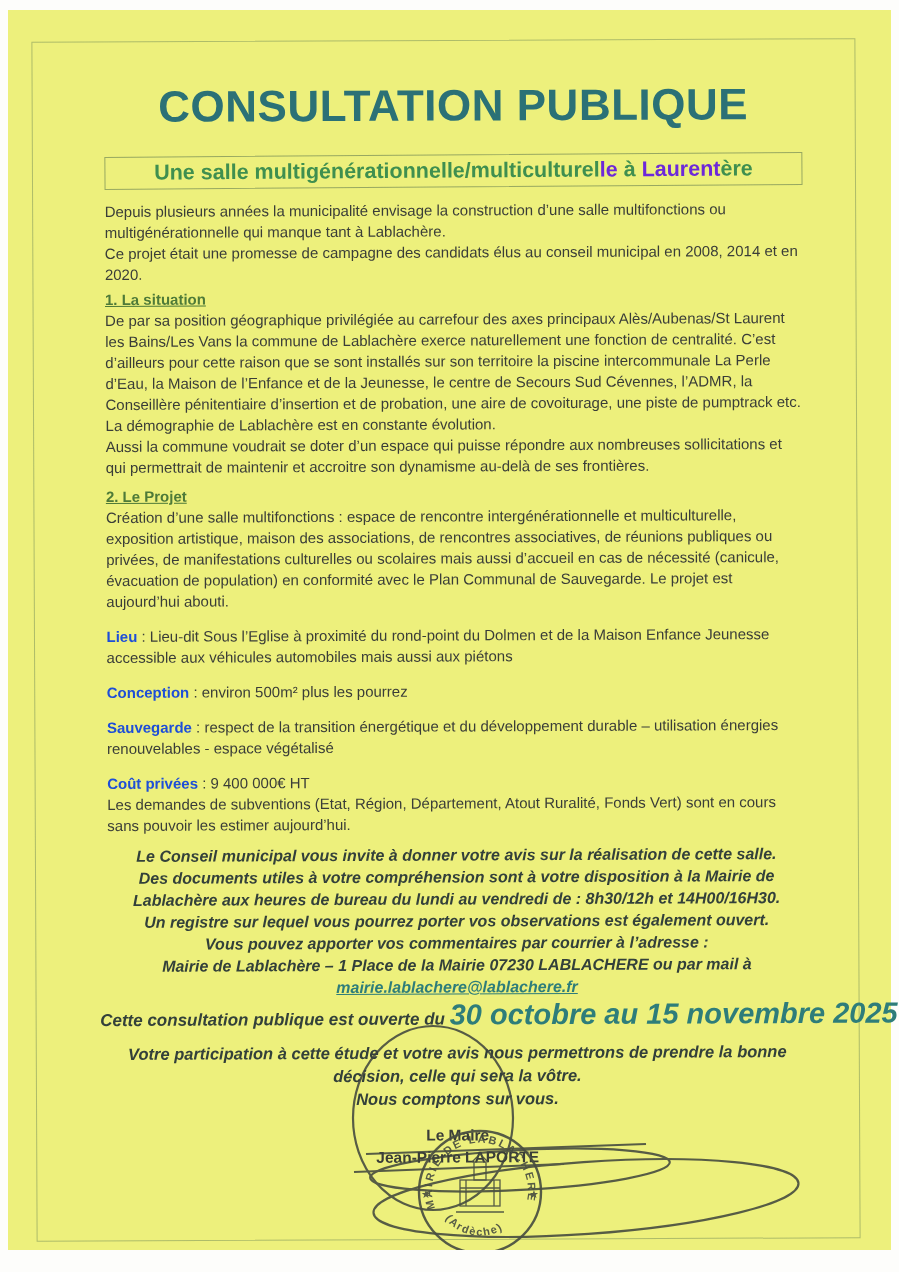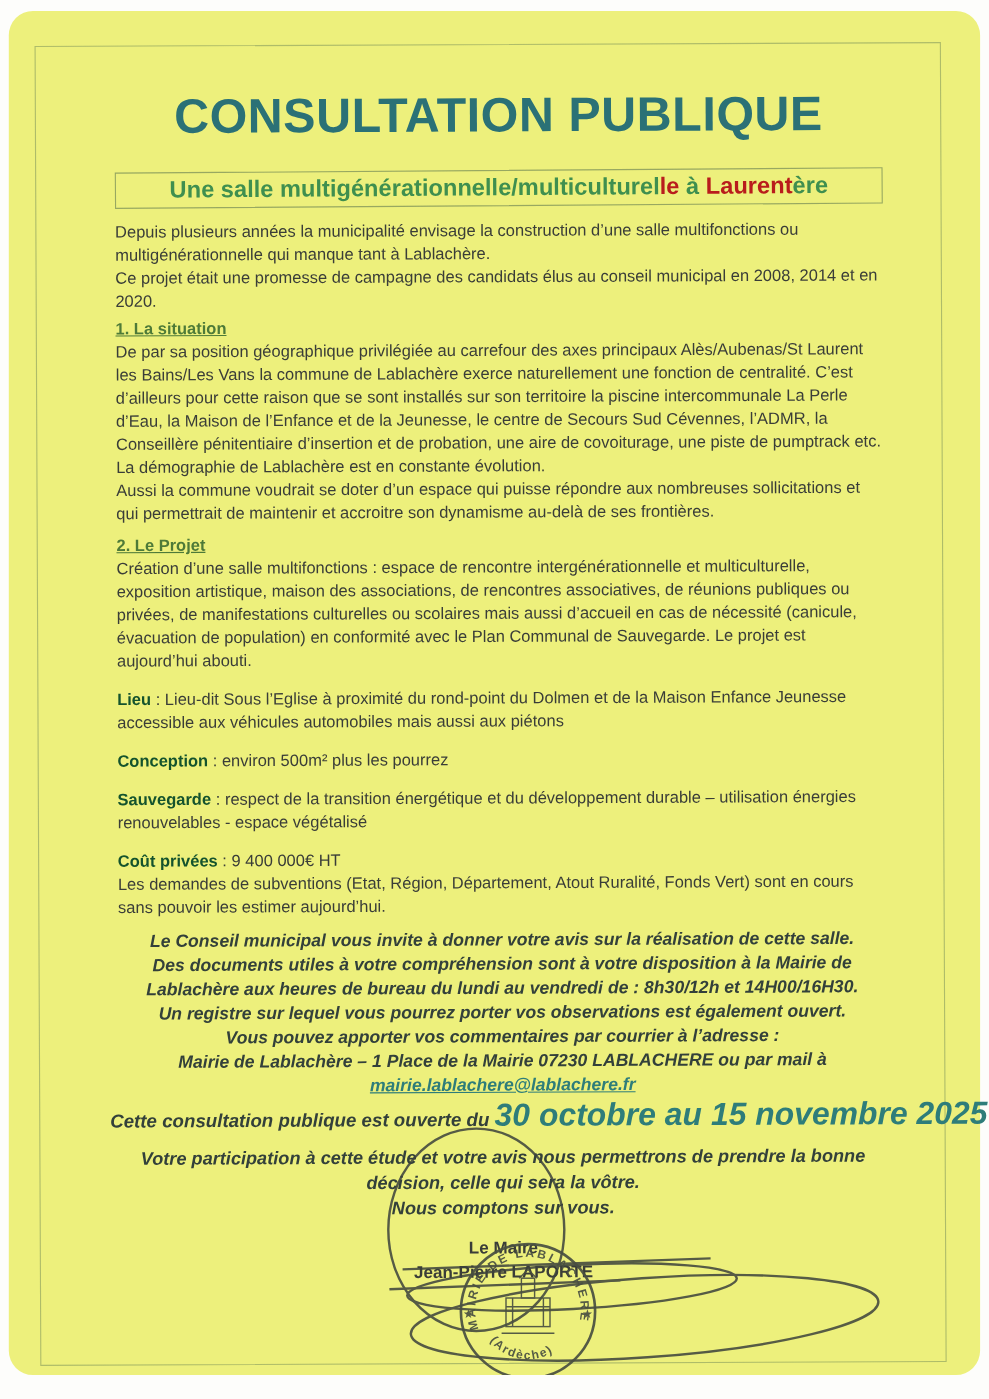"CONSULTATION PUBLIQUE" .page { border-radius: 22px -> none }
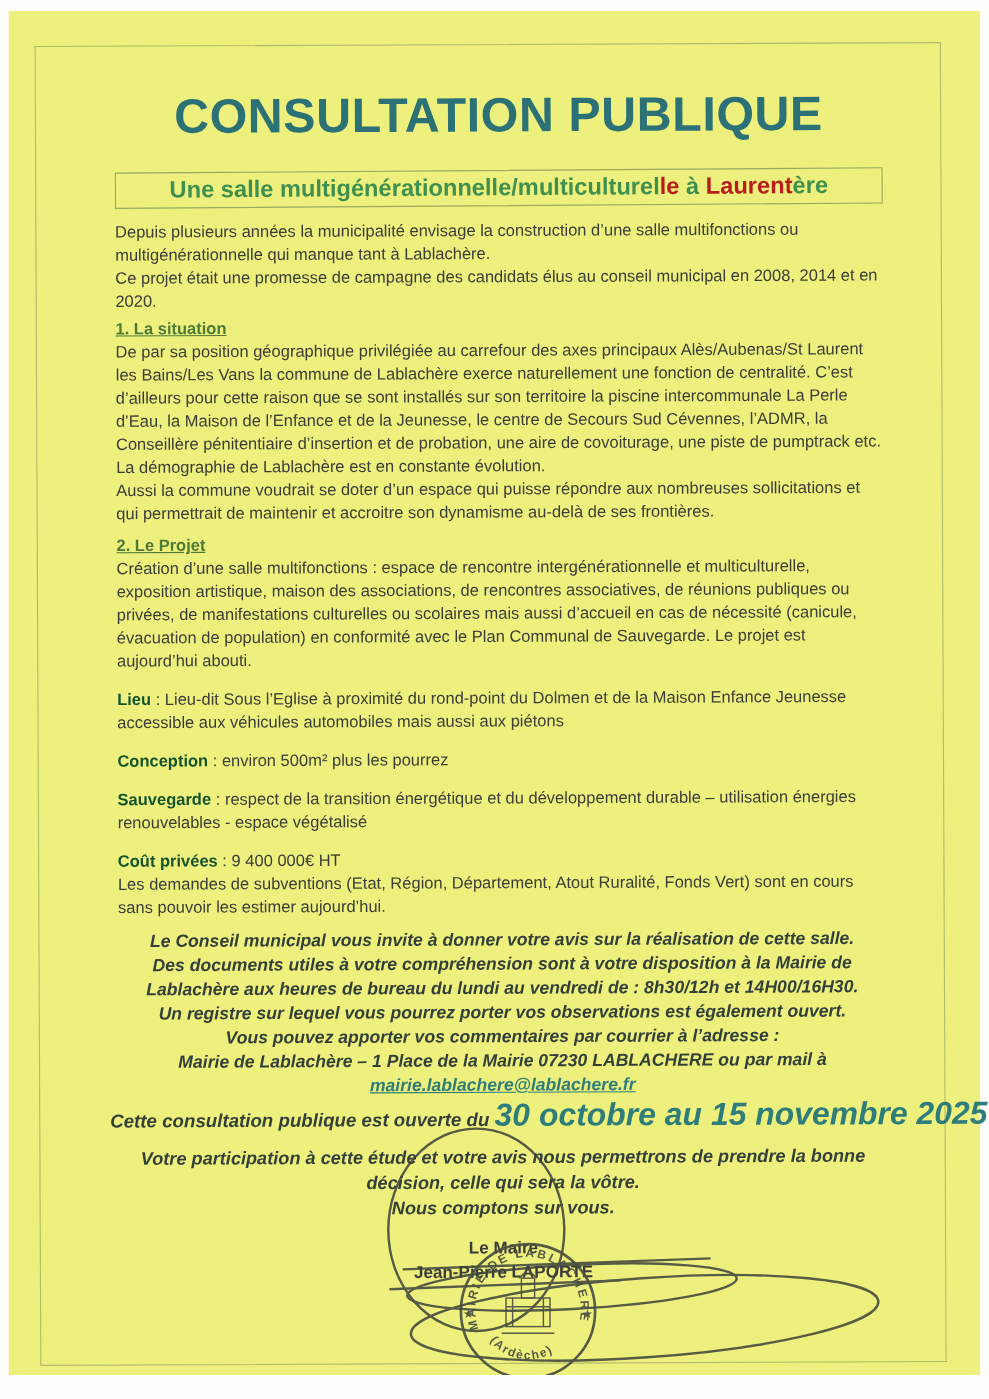"le" .subtitle-box .drk { color: #b91c1c -> #6d28d9 }
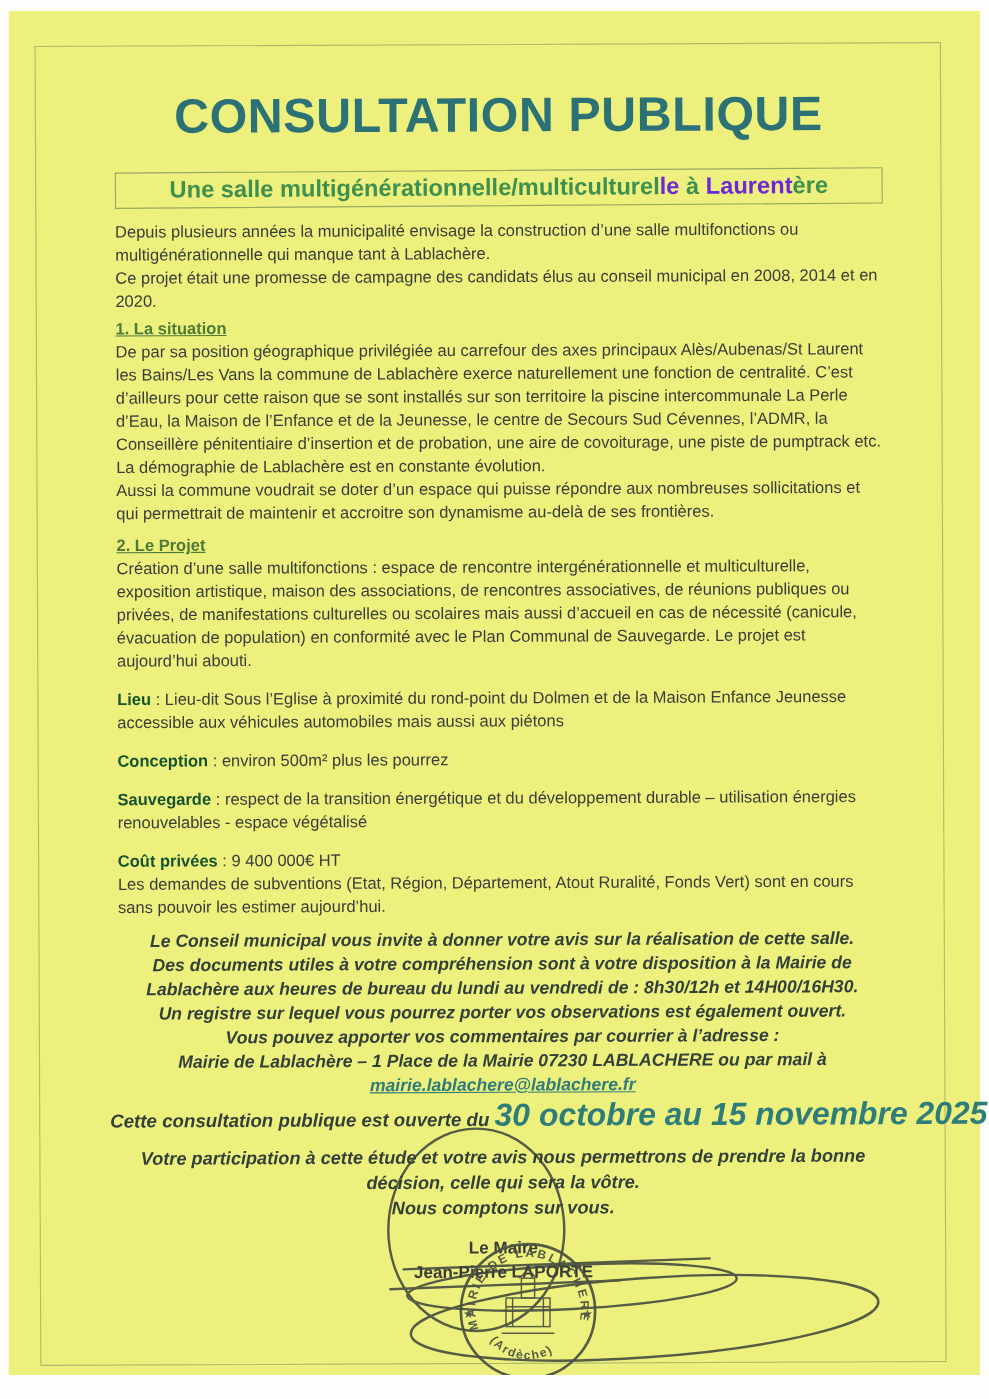"Lieu" .lbl { color: #14532d -> #1d4ed8 }
